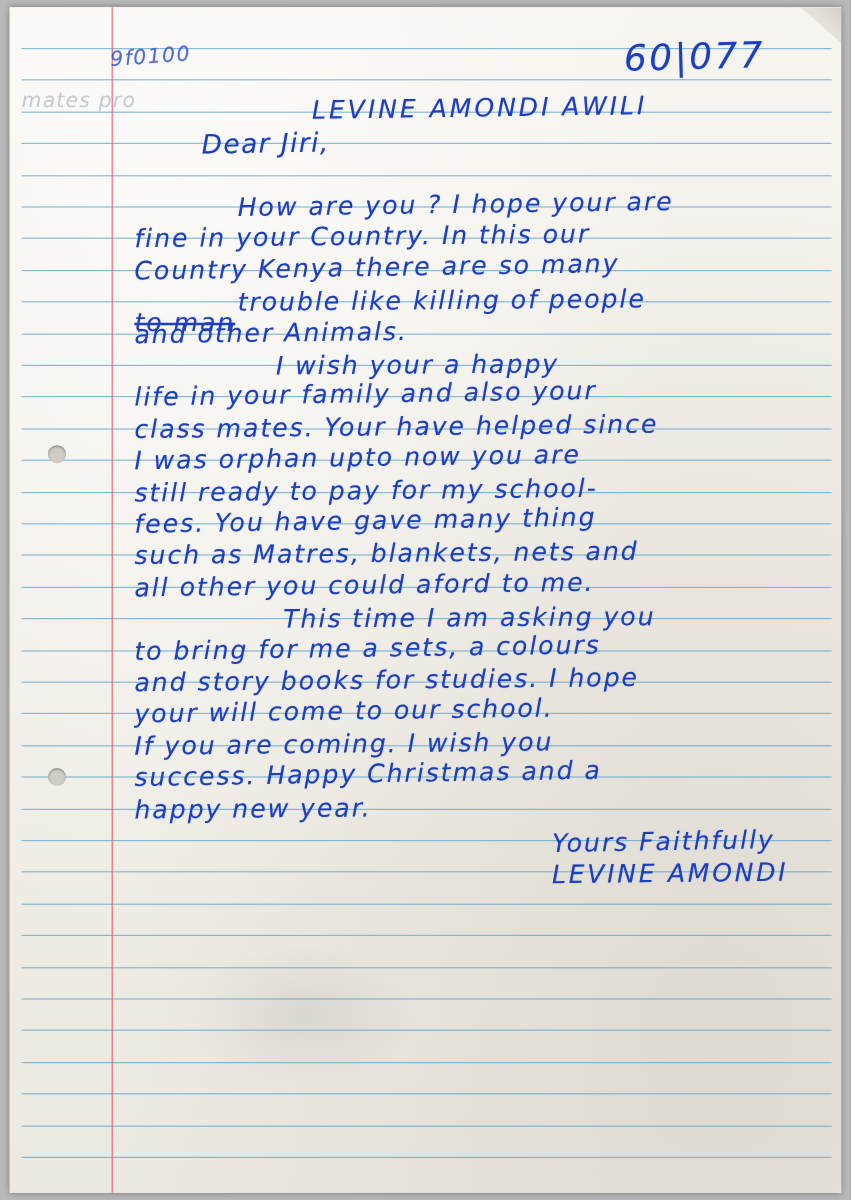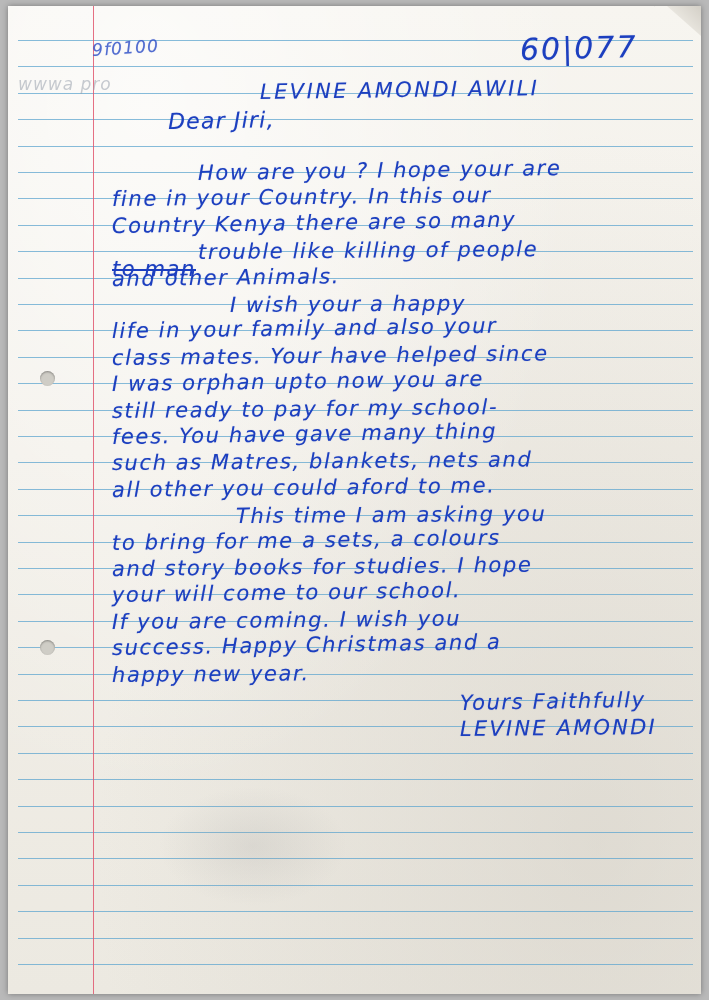"wwwa pro" div.ghost { text: wwwa -> mates }
